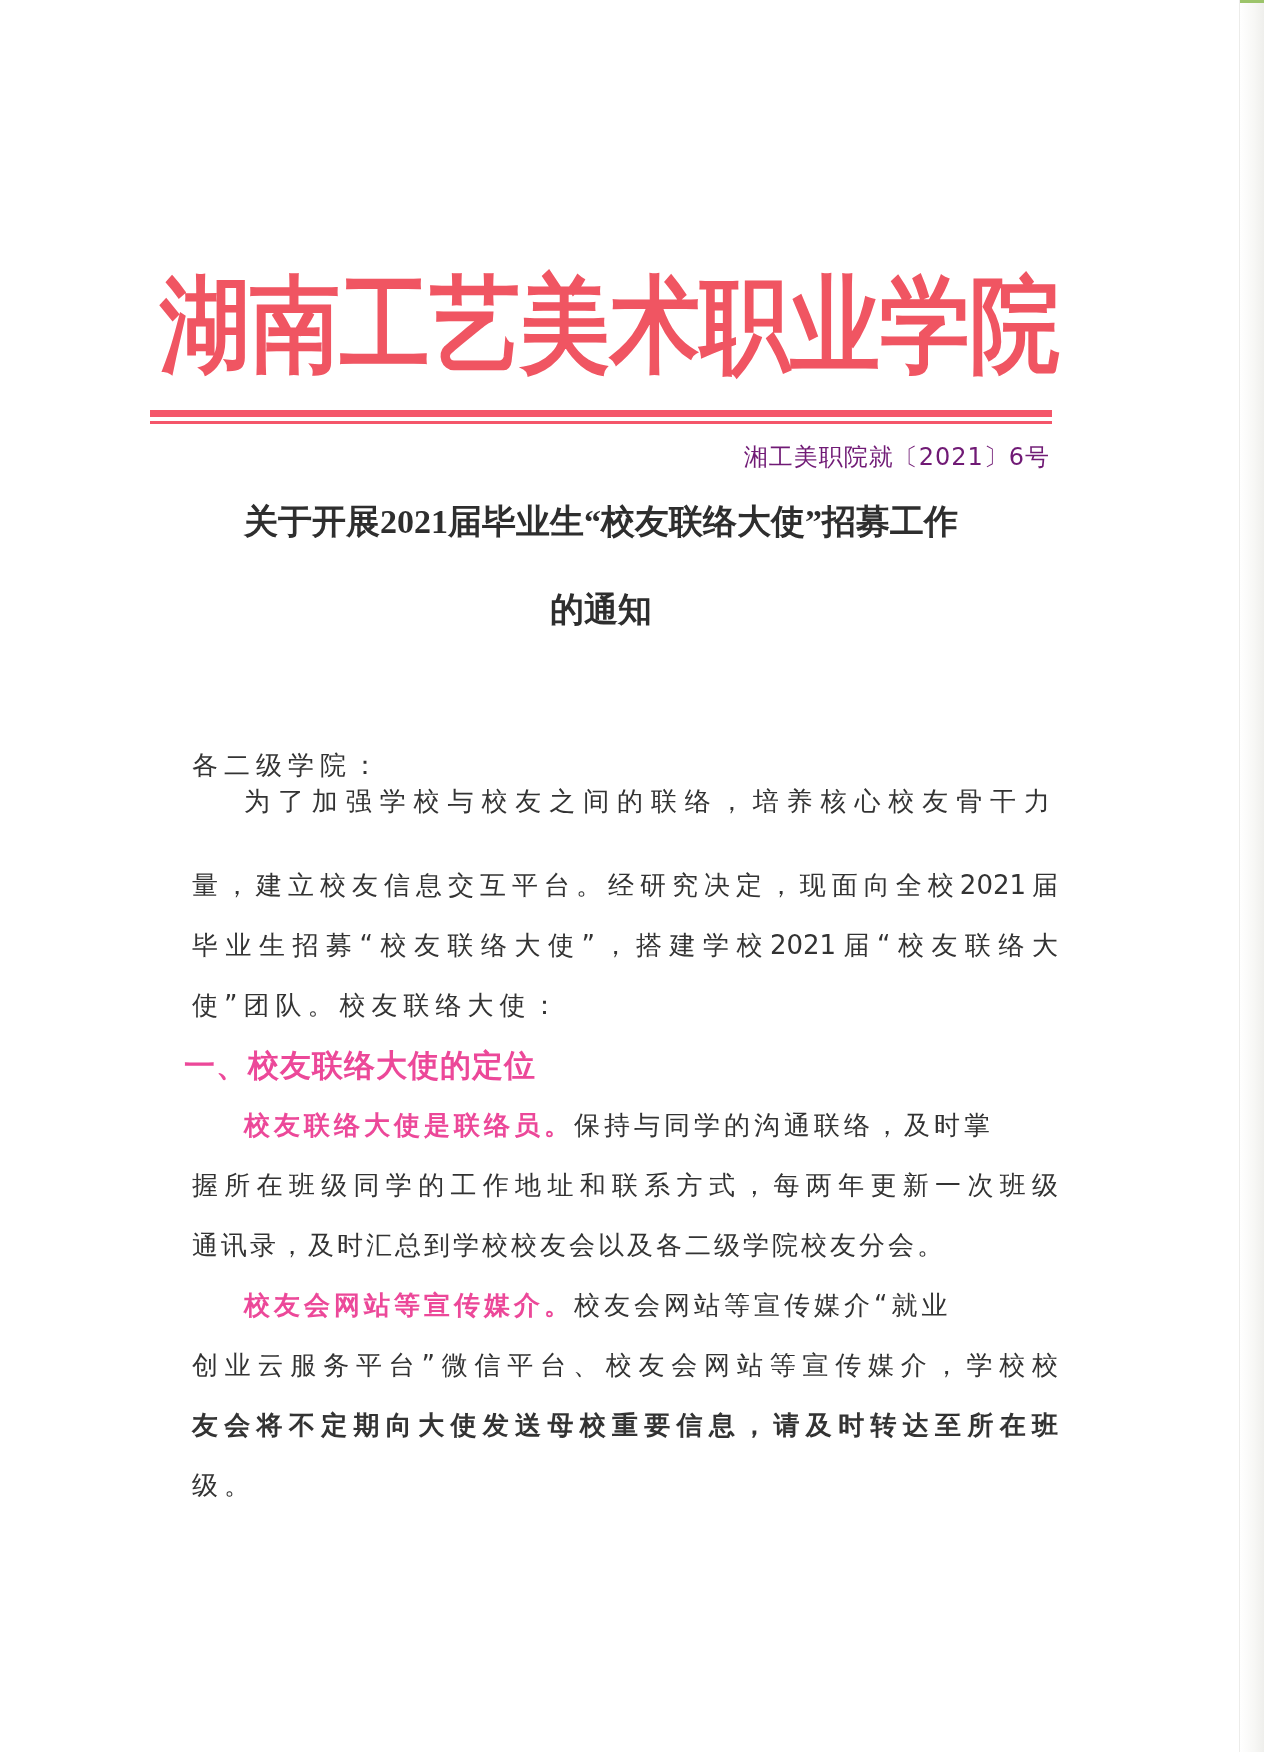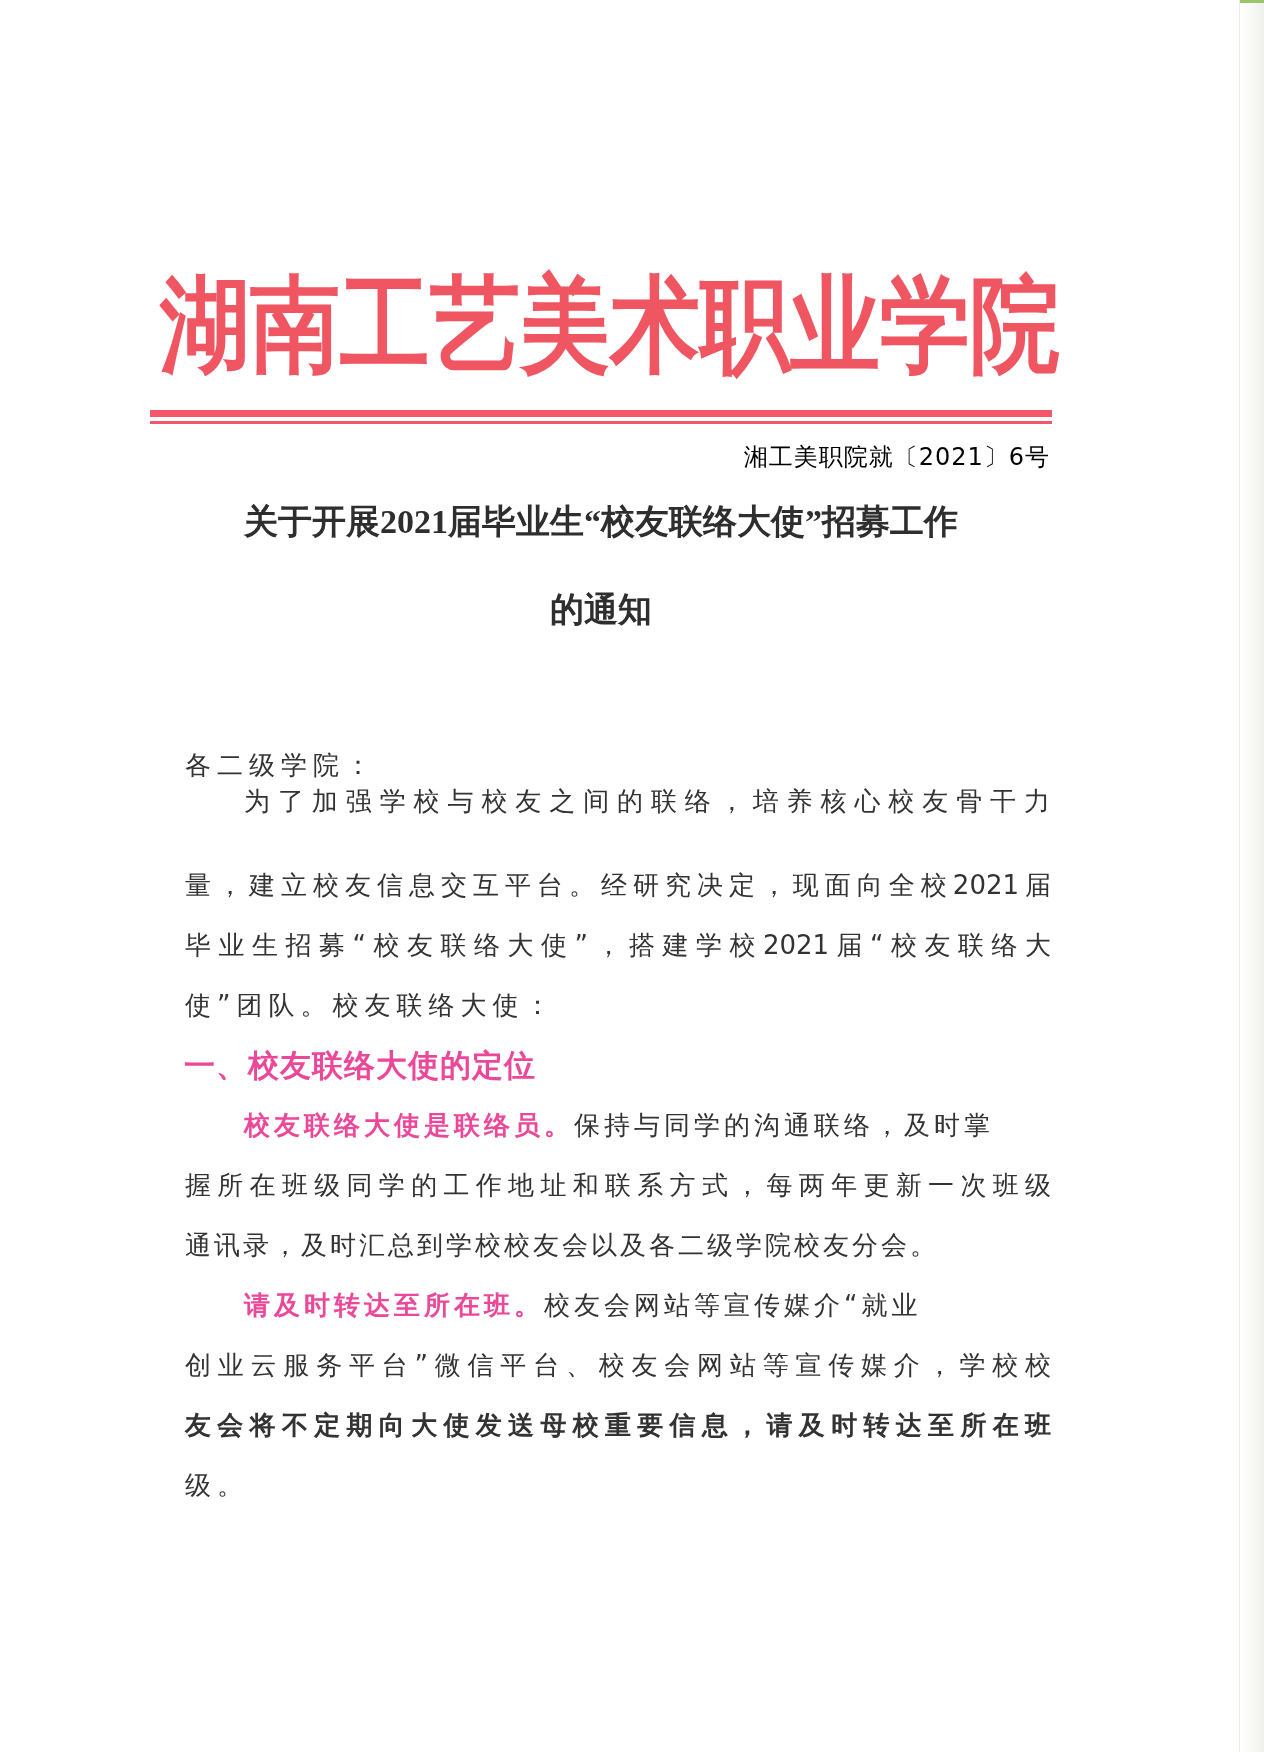"湘工美职院就〔2021〕6号" .doc-number { color: #000000 -> #701a75 }
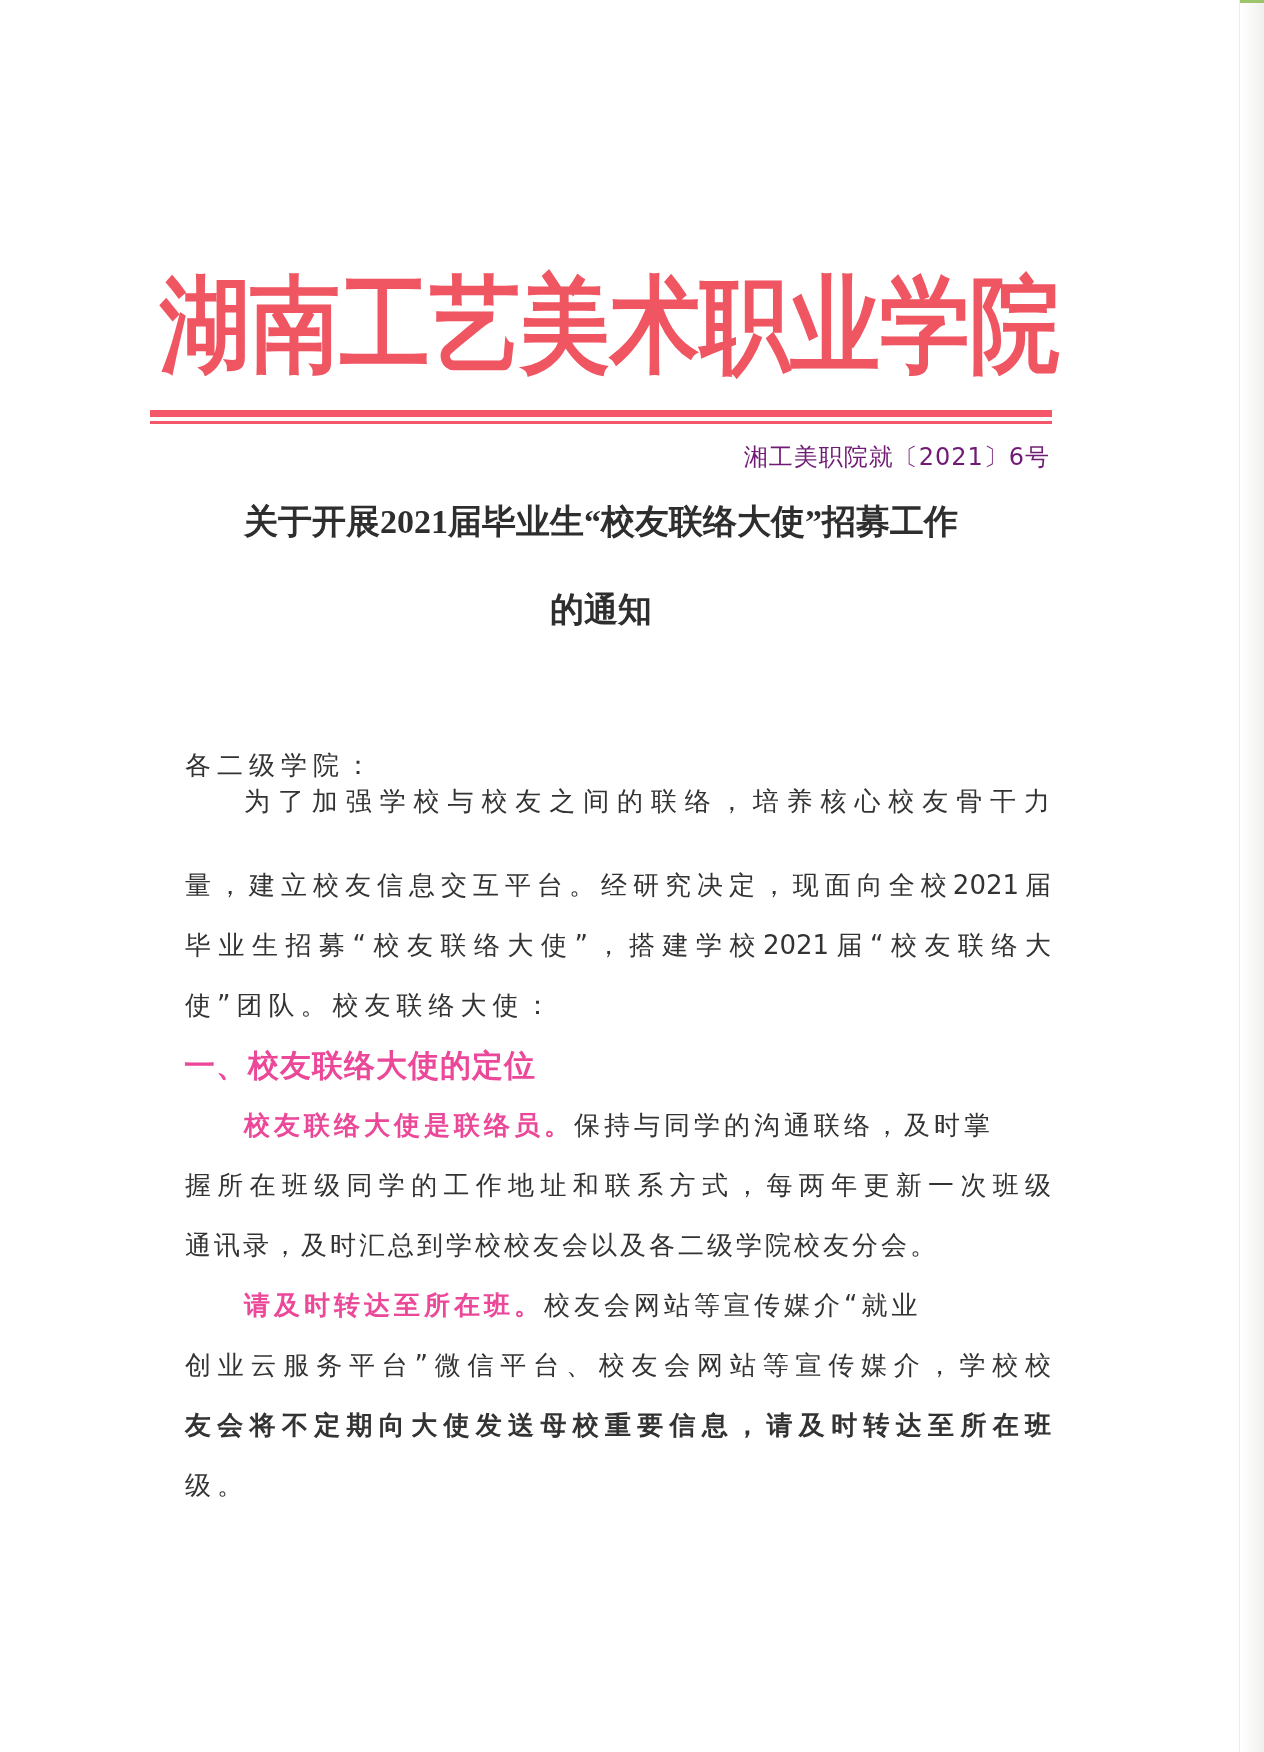"各二级学院：" .body-line { left: 185px -> 192px }
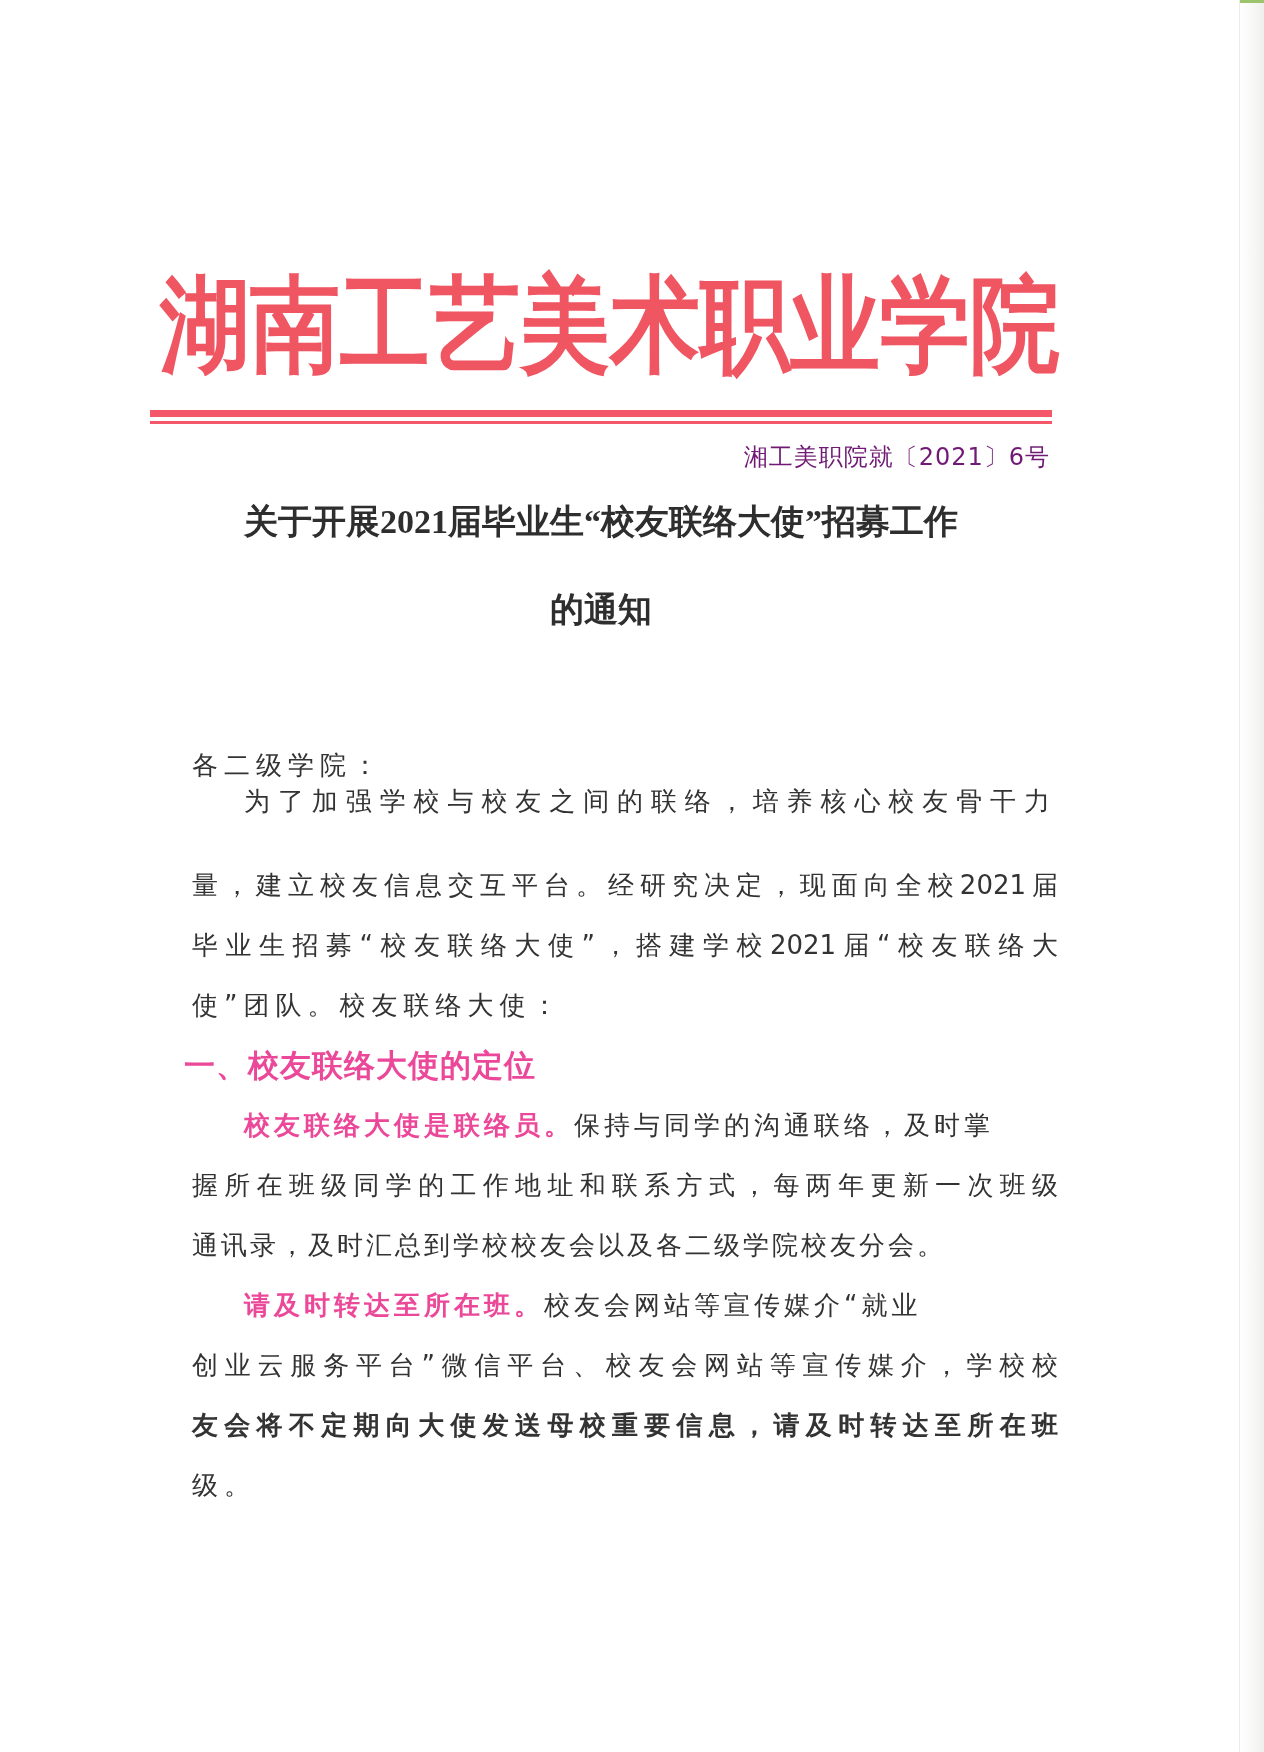"请及时转达至所在班。" span.lead-bold { text: 请及时转达至所在班 -> 校友会网站等宣传媒介 }
